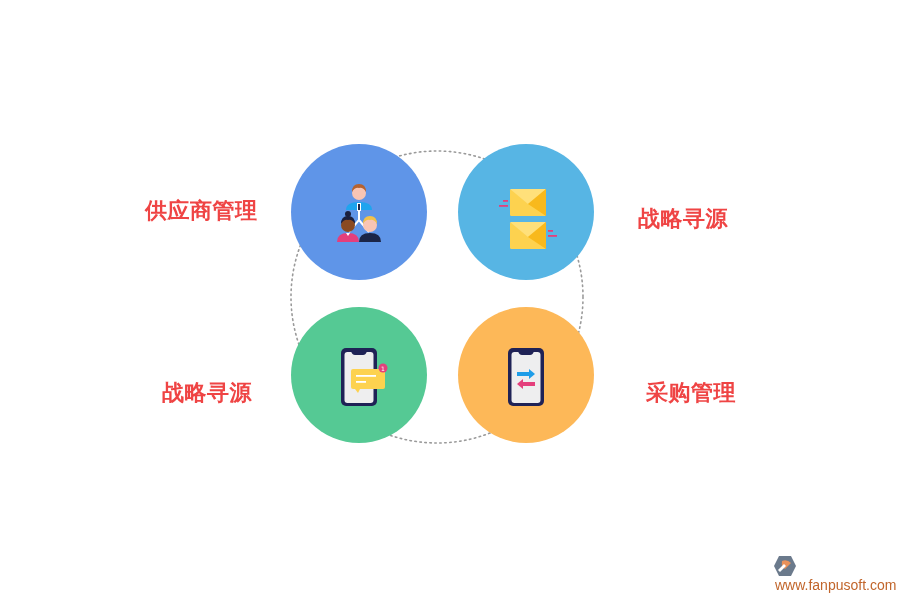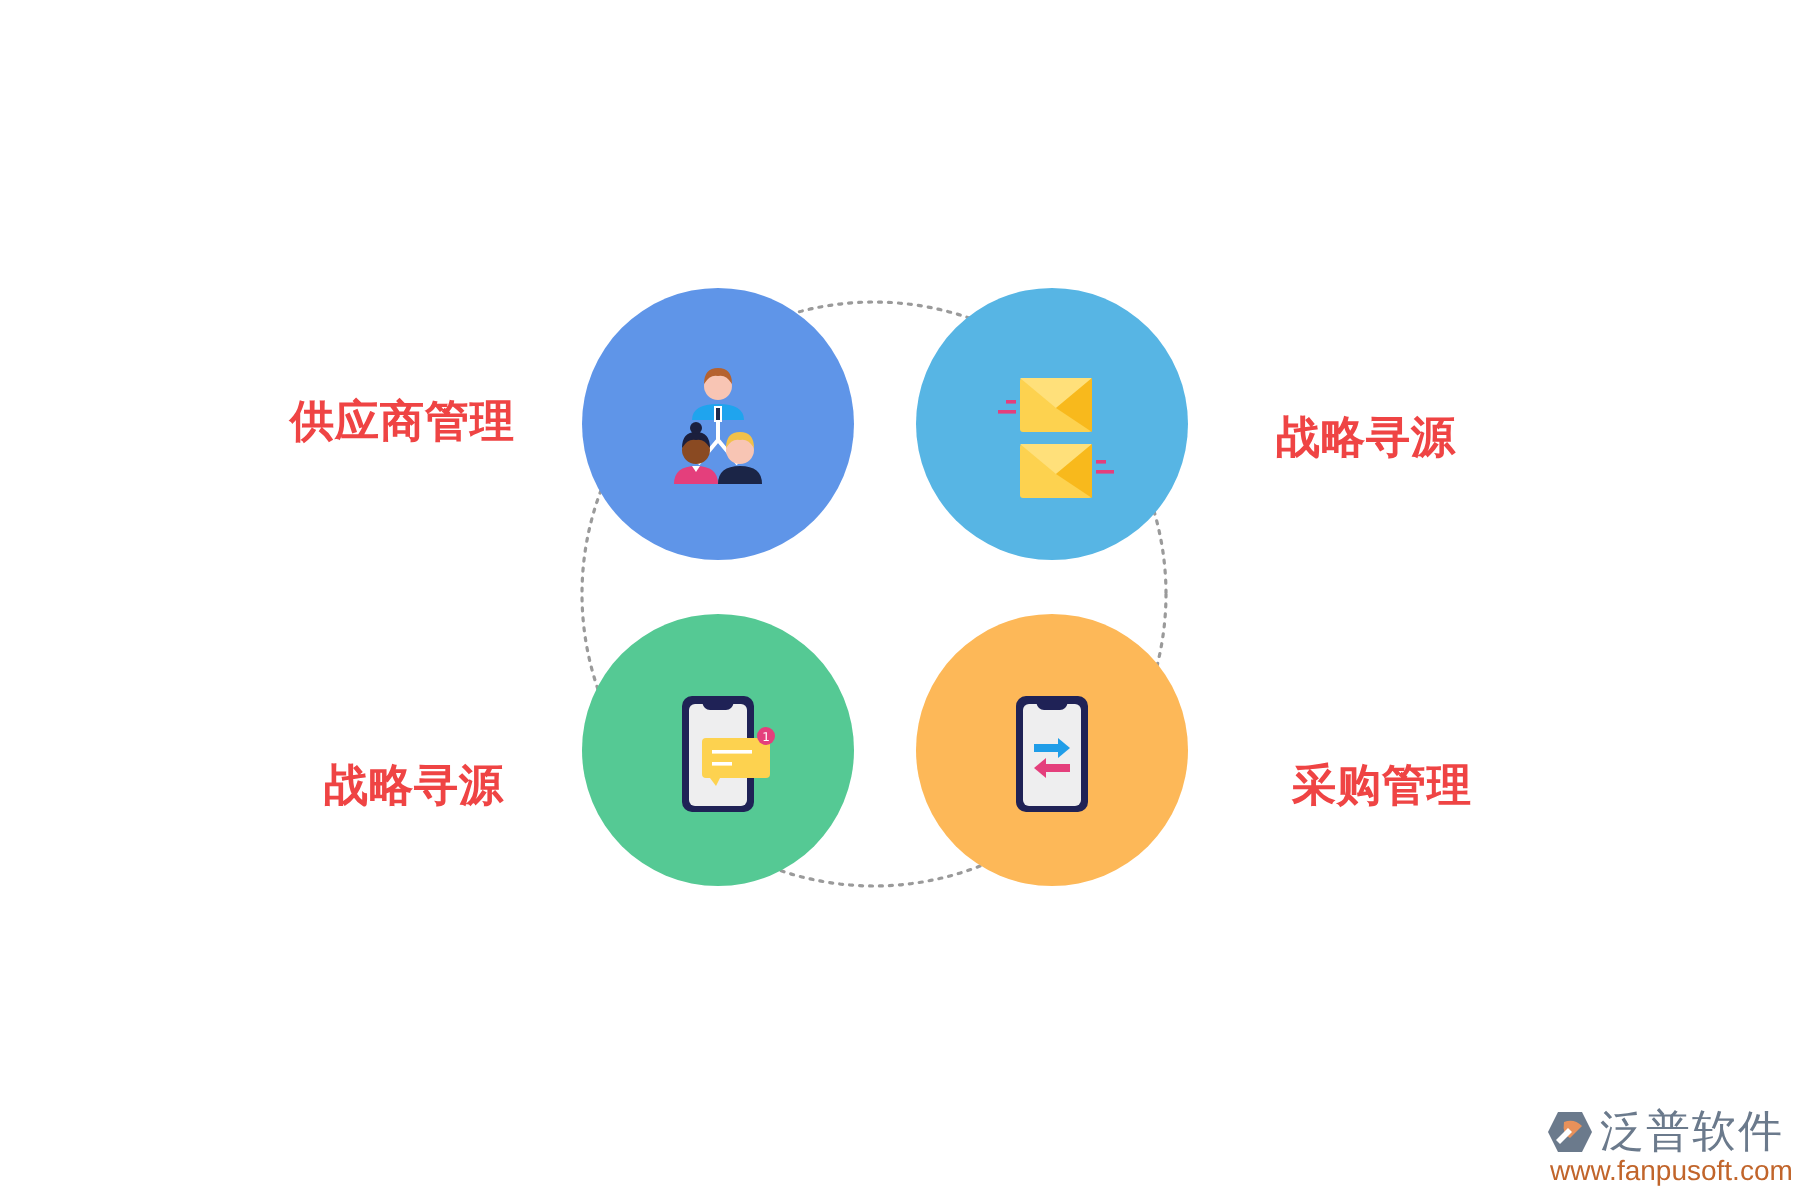"泛普软件" span.logo-name { html: <span>泛普软件</span> -> none }
